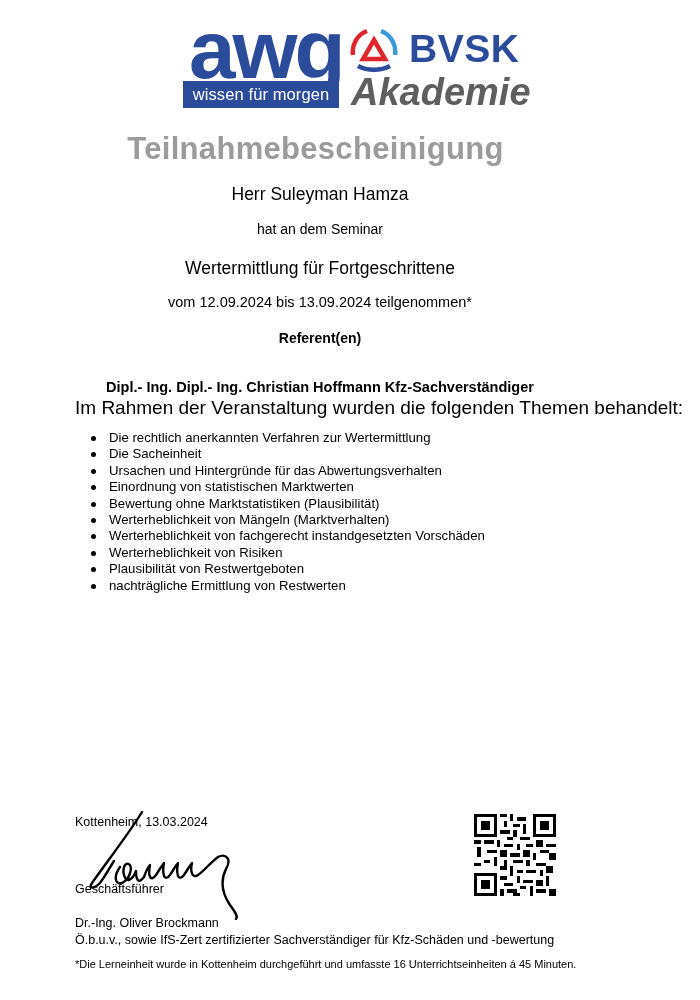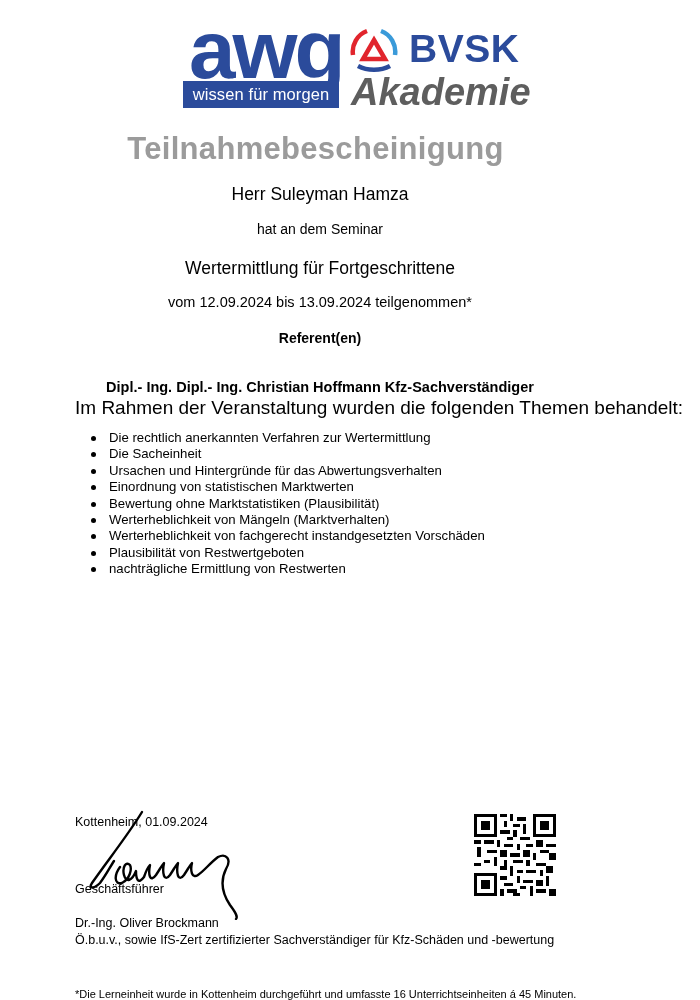"Werterheblichkeit von Risiken" li { html: none -> <li>Werterheblichkeit von Risiken</li> }
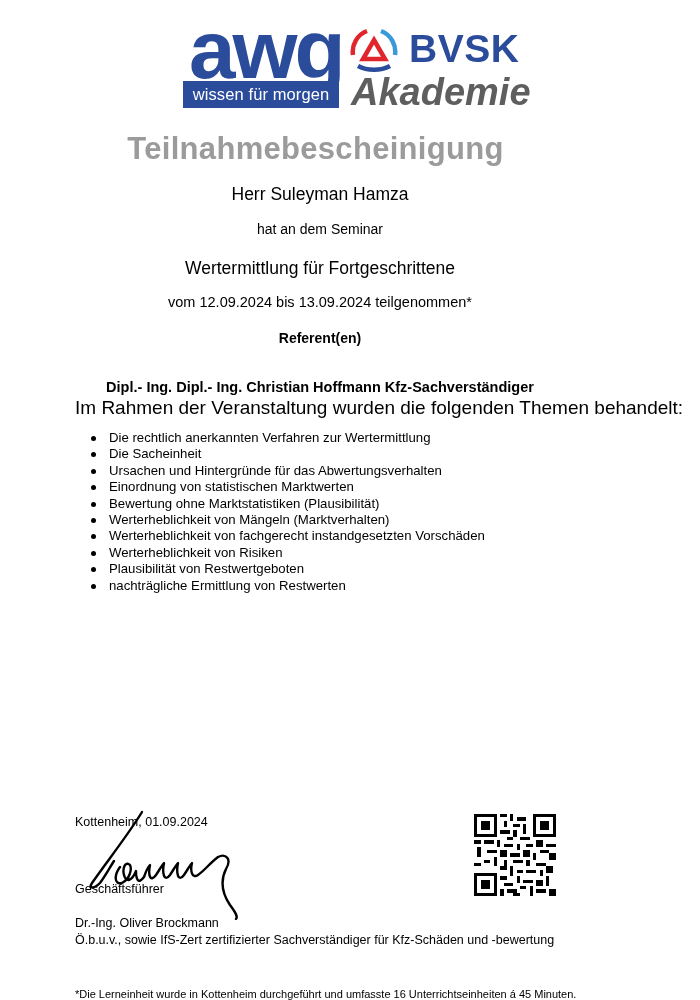"Kottenheim, 01.09.2024" div.abs { text: 01.09.2024 -> 13.03.2024 }
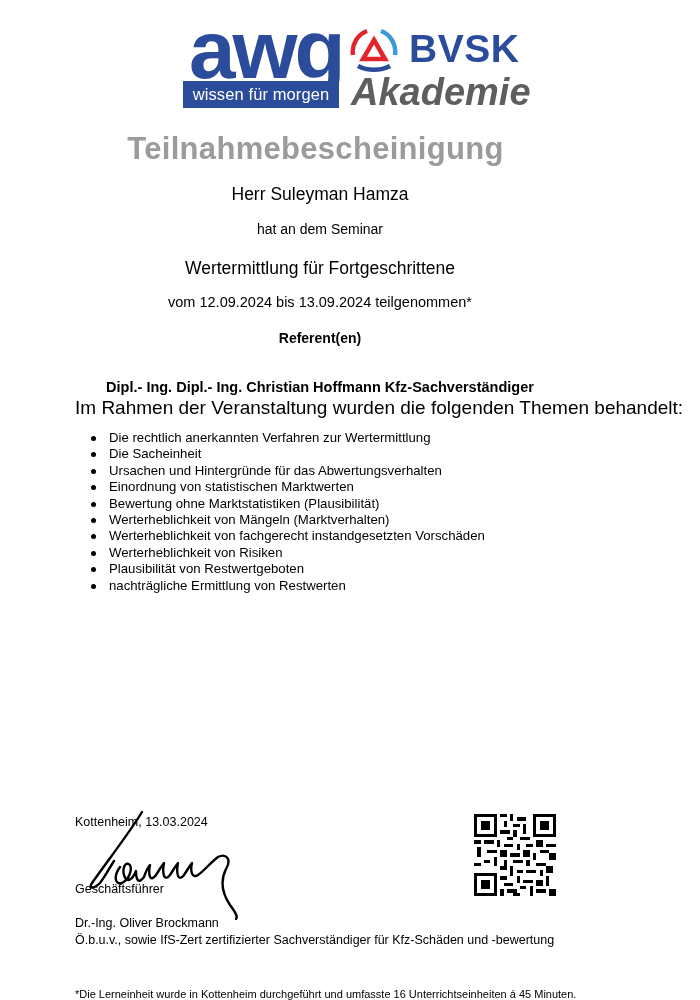"*Die Lerneinheit wurde in Kottenheim" .footnote { top: 988px -> 958px }
